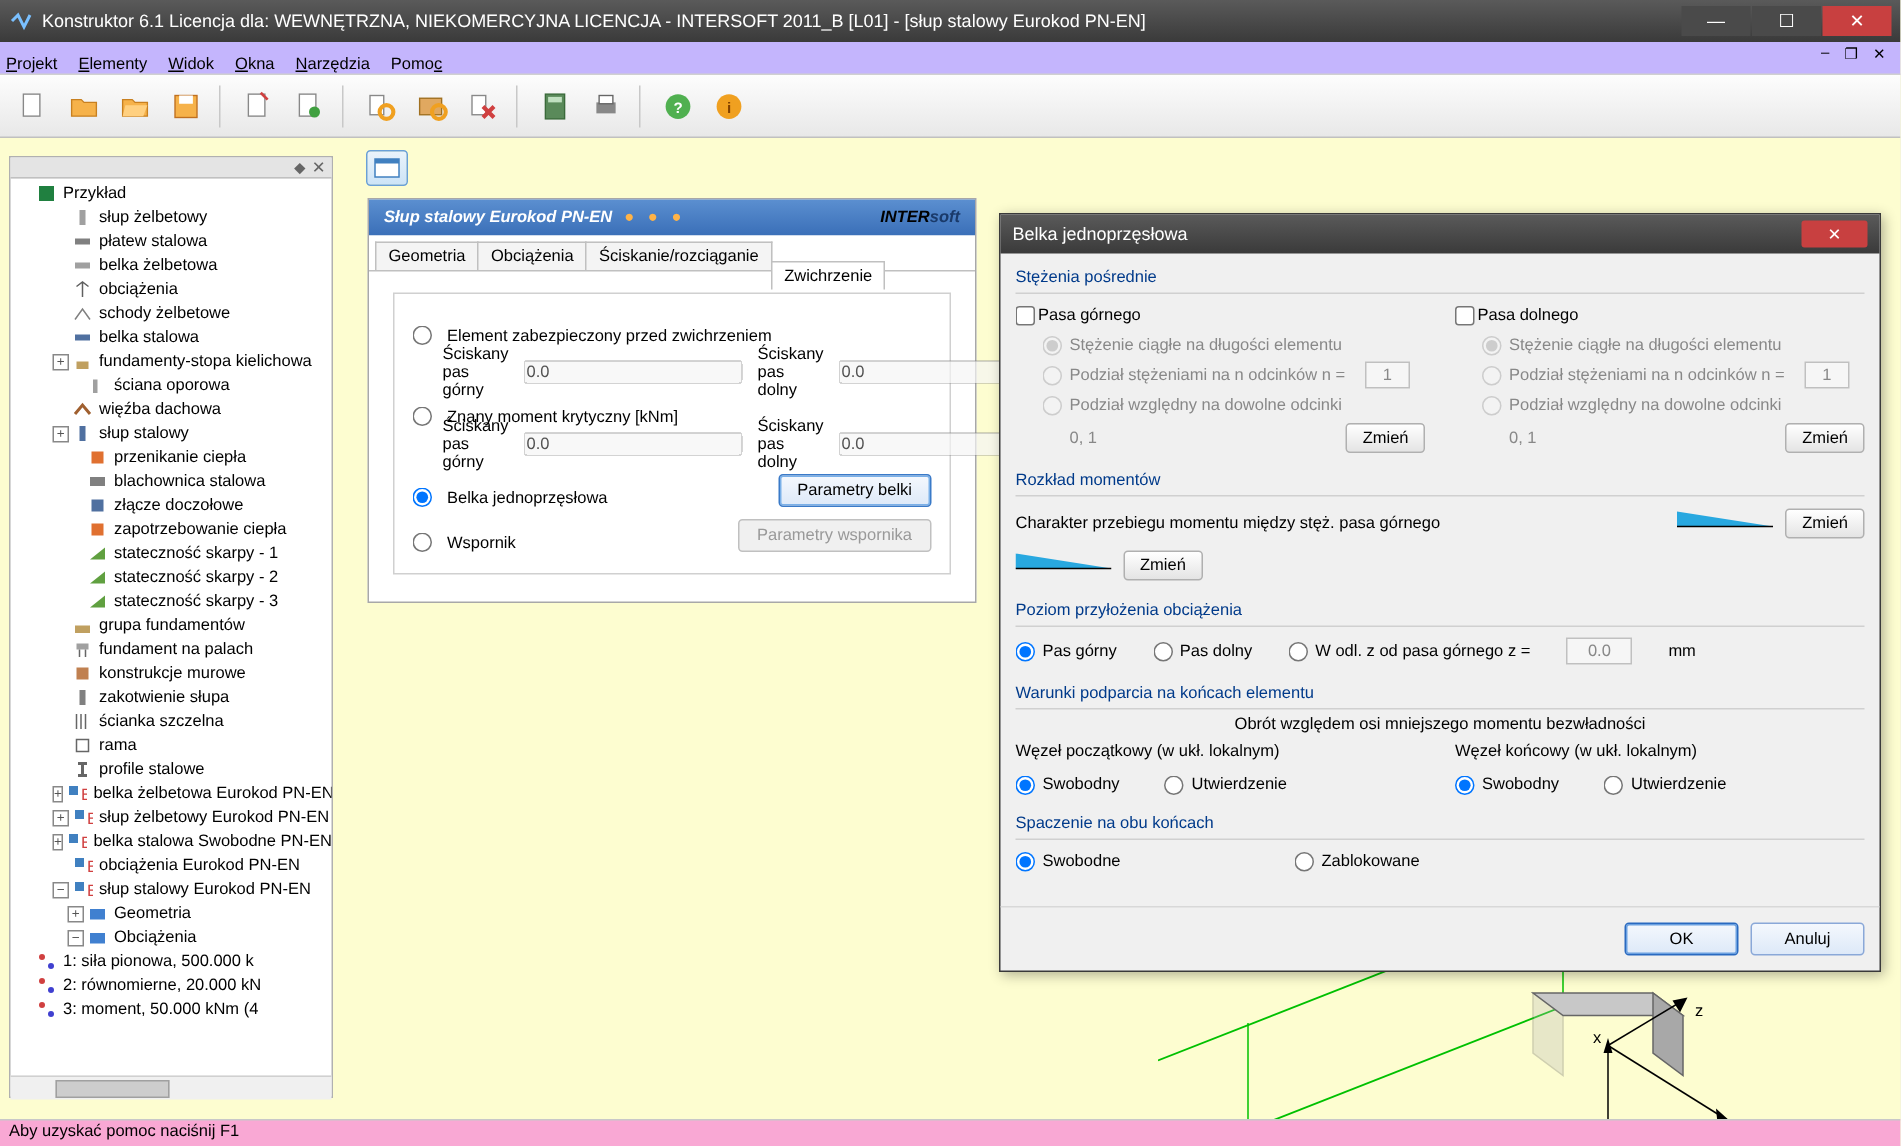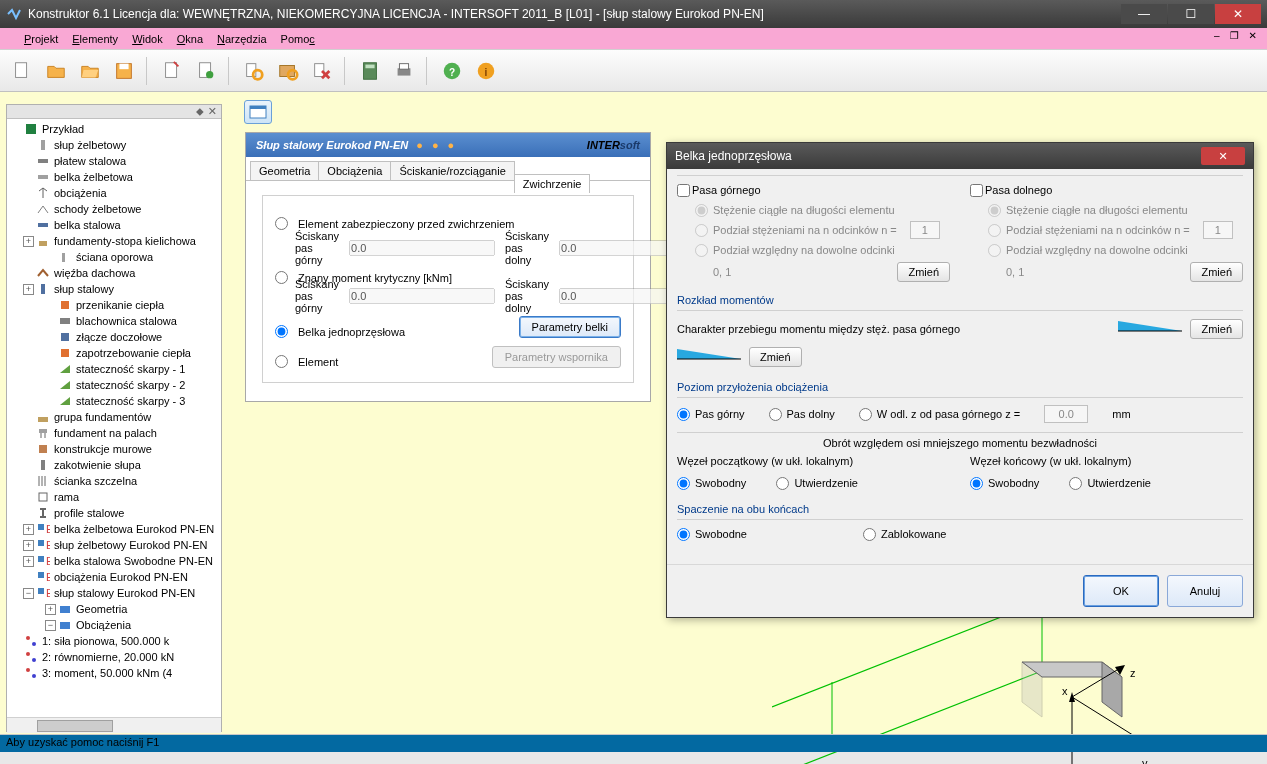"Projekt" .menubar { align-items: center -> flex-end; background: #f9a8d4 -> #c4b5fd; padding: 0 24px -> 0 4px }
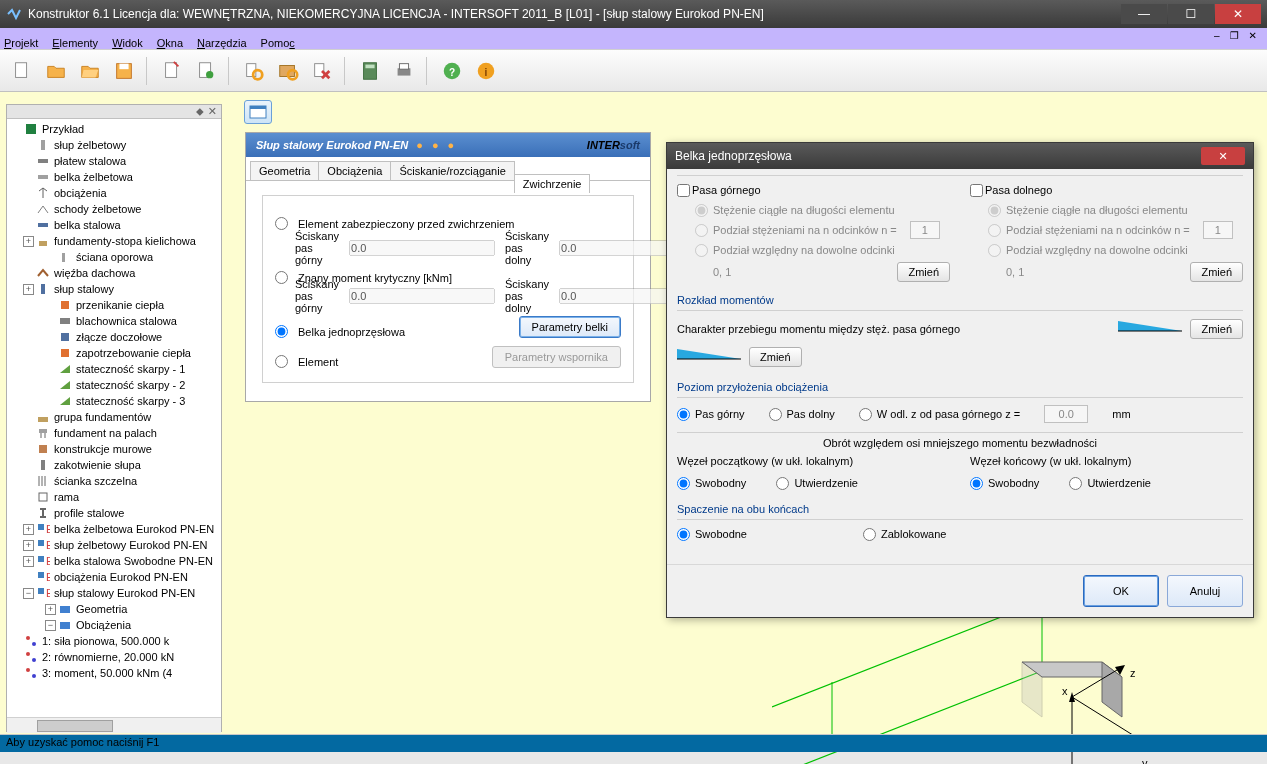"słup żelbetowy" .tnode.ind1 { padding-left: 16px -> 28px }
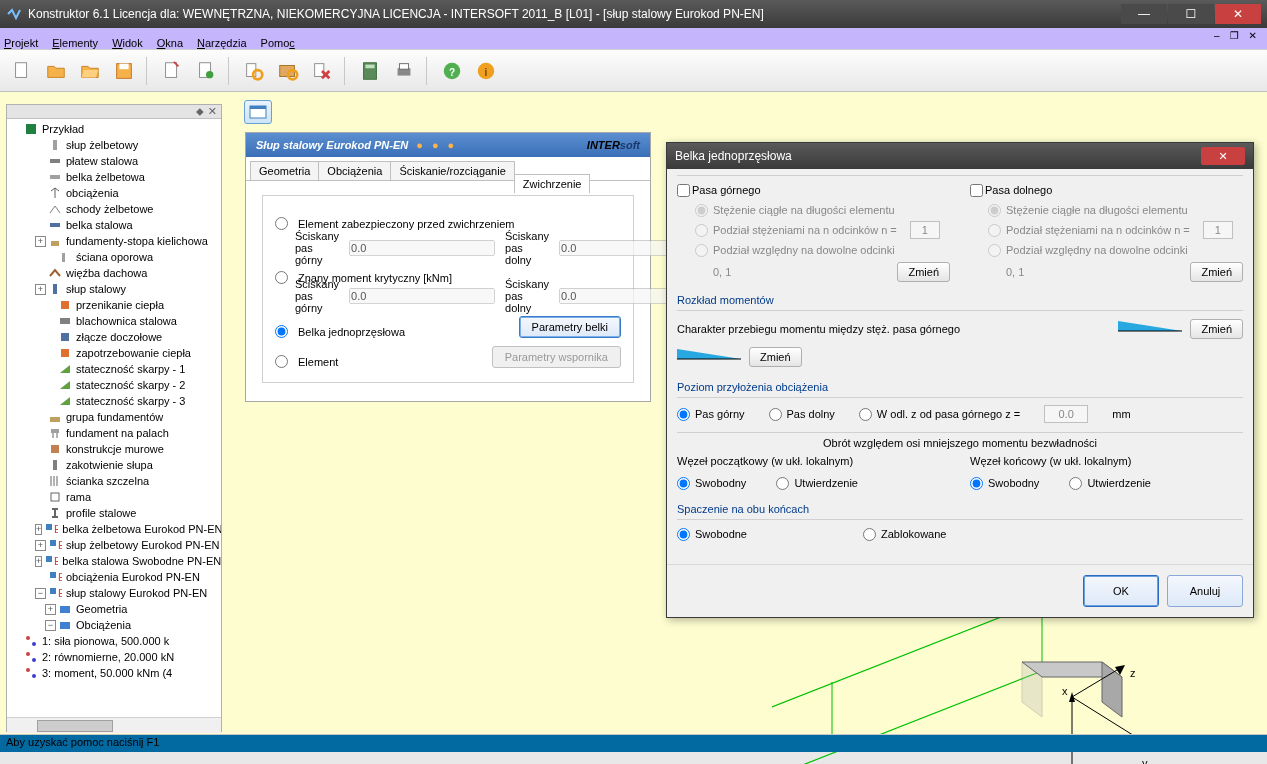"Stężenia pośrednie" div.gtitle { html: none -> <div>Stężenia pośrednie</div> }
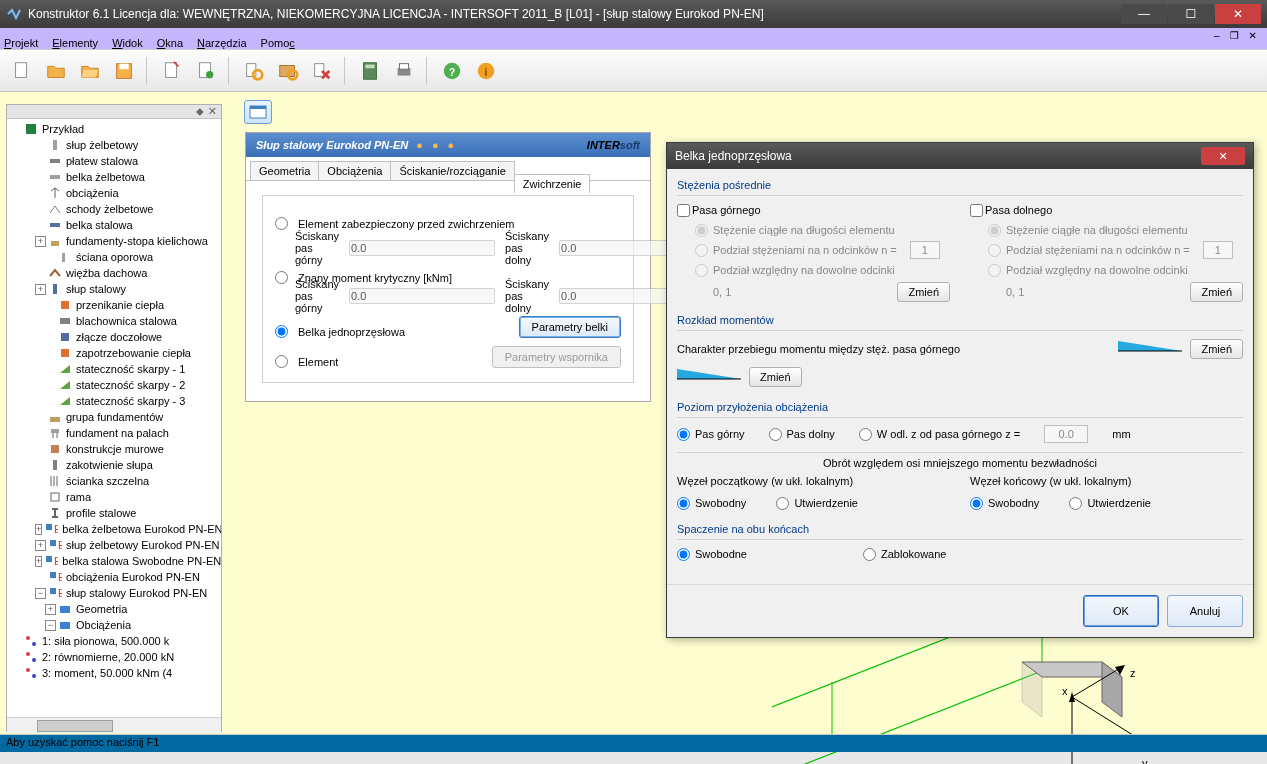"Element" label { text: Element -> Wspornik }
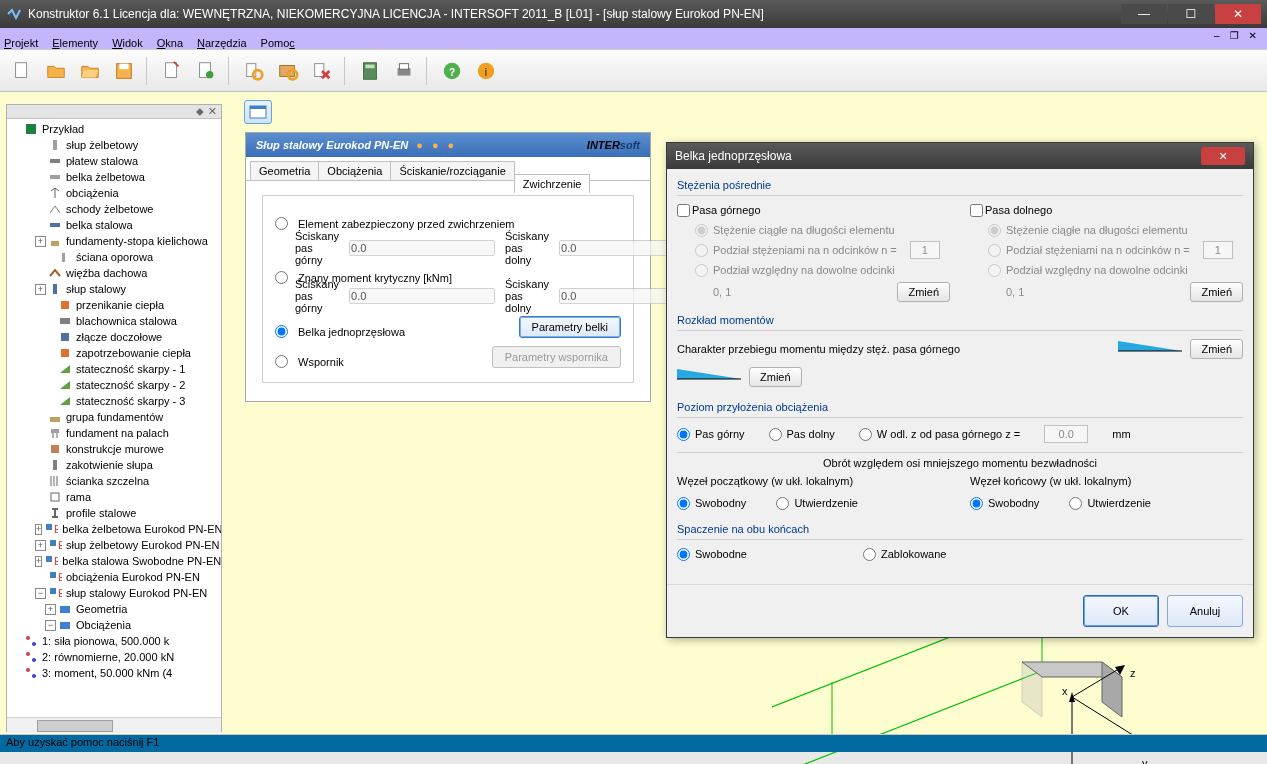"Warunki podparcia na końcach elementu" div.gtitle { html: none -> <div>Warunki podparcia na końcach elementu</div> }
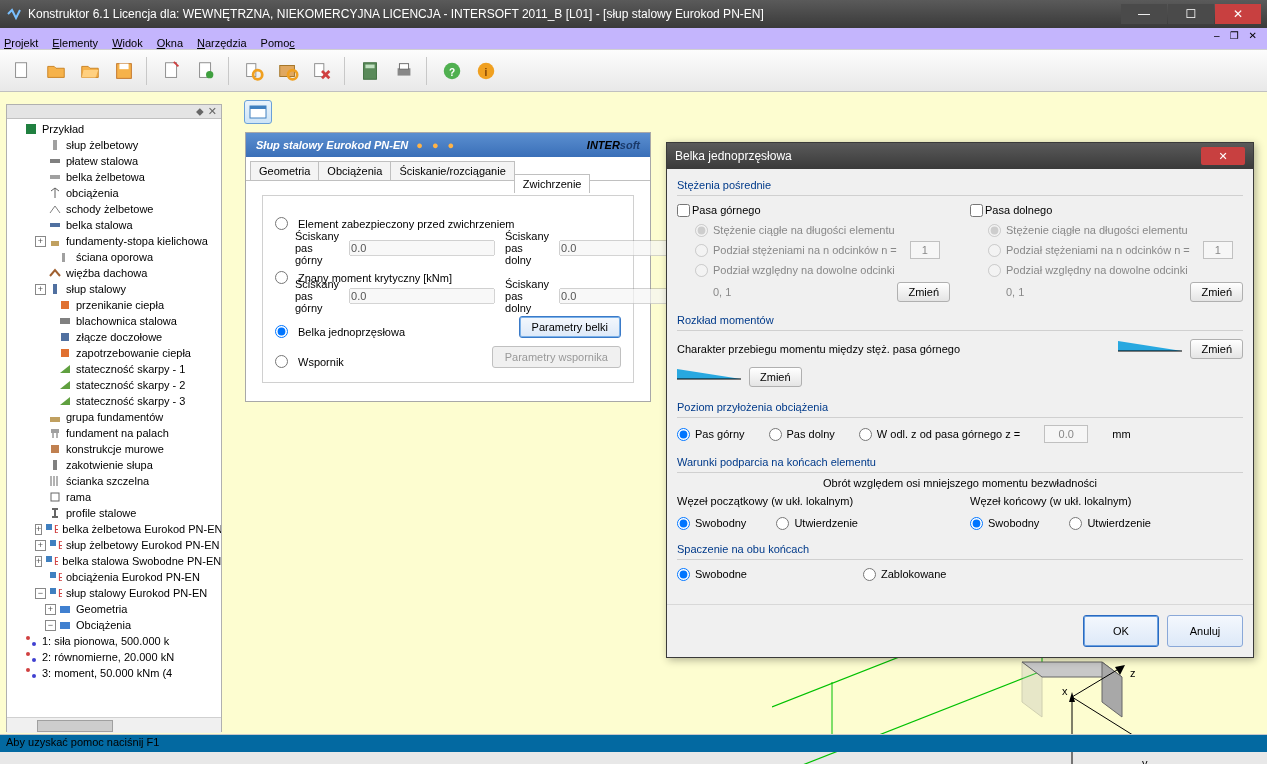"OK" .dbtn { height: 32px -> 22px }
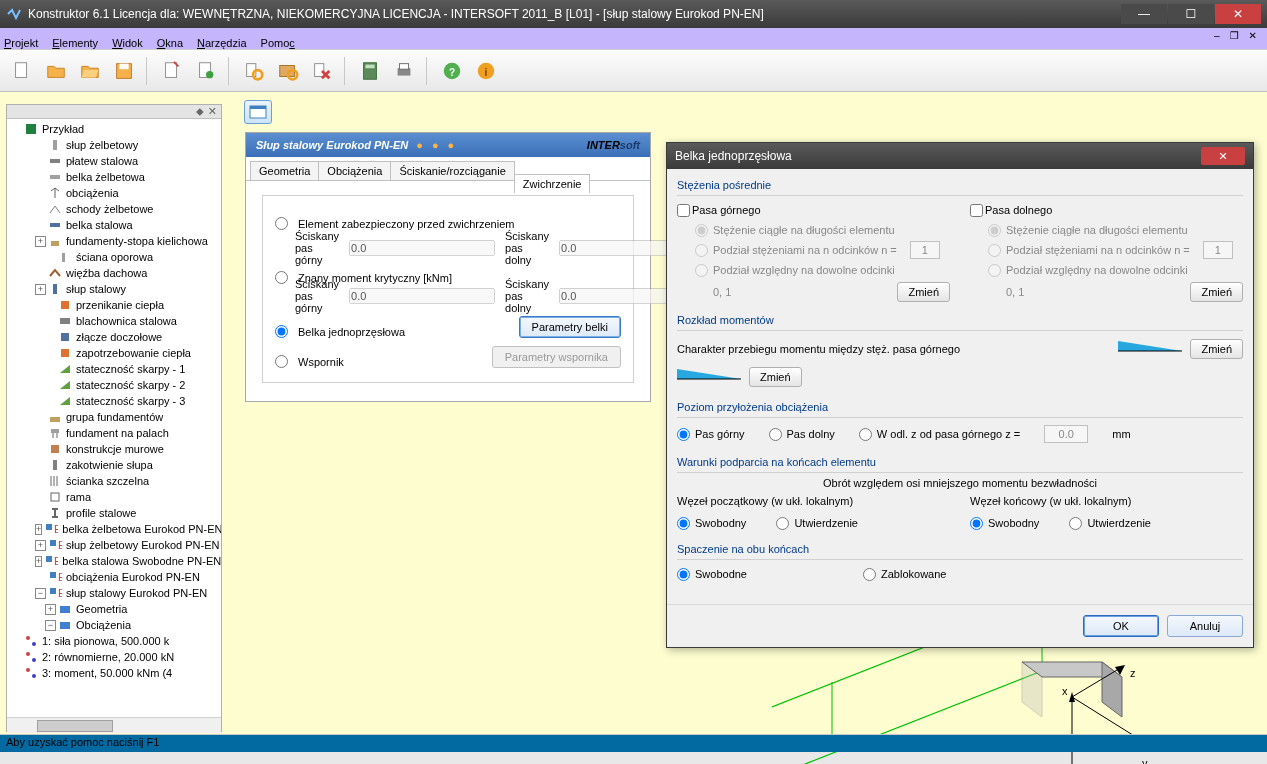"Aby uzyskać pomoc naciśnij F1" .statusbar { background: #0369a1 -> #f9a8d4; bottom: 12px -> 0 }
